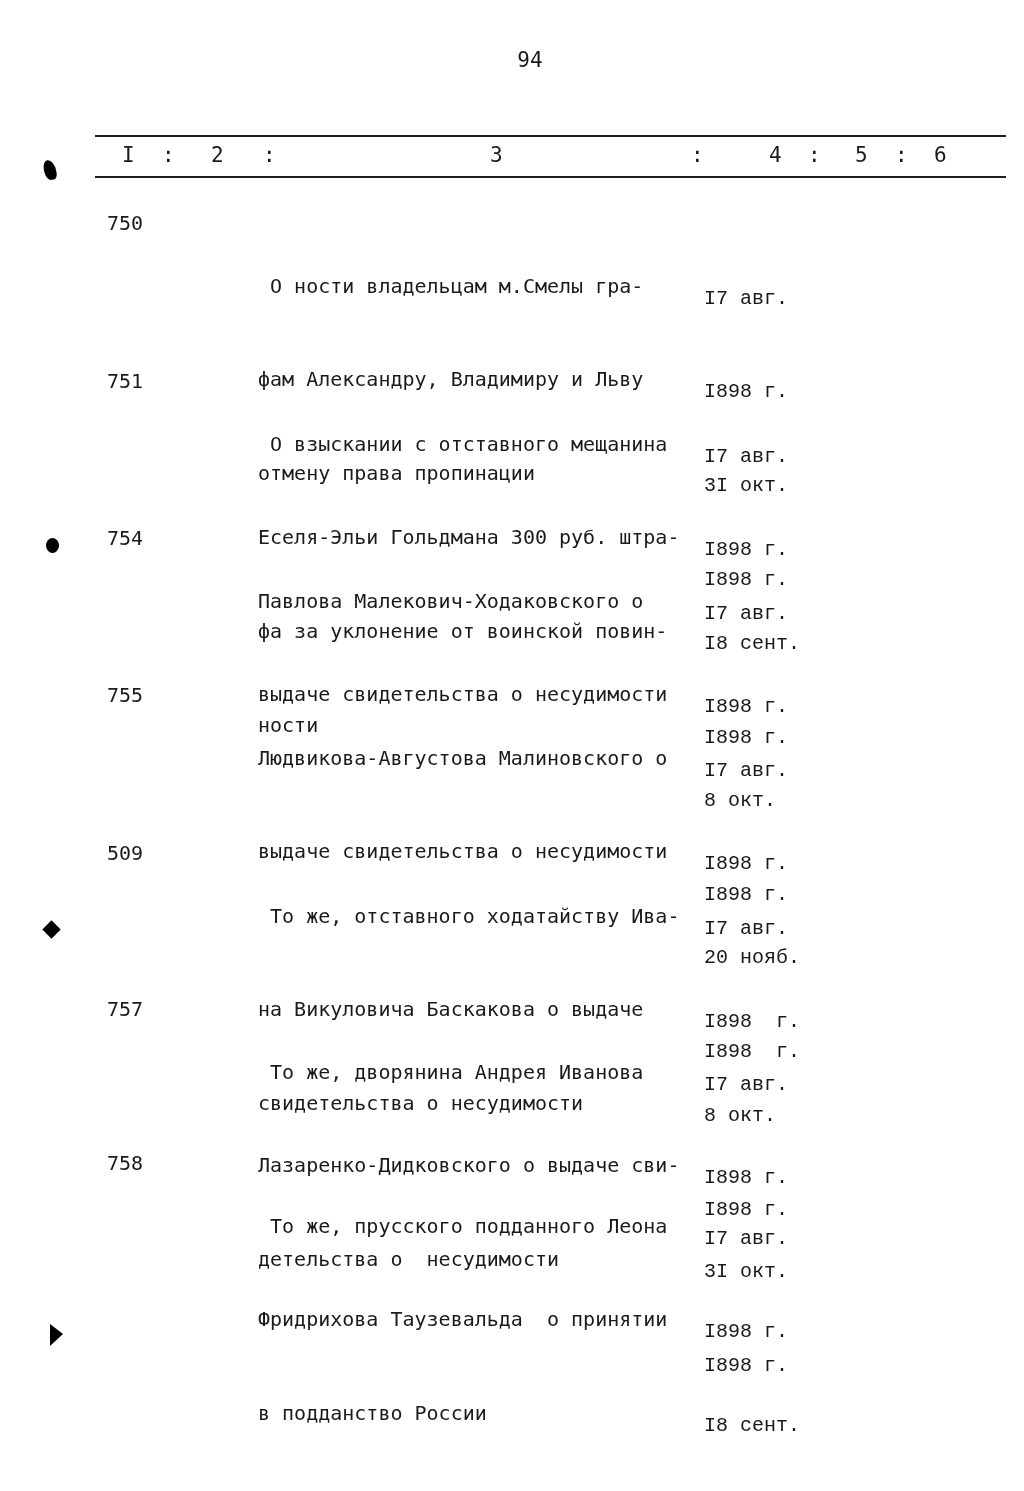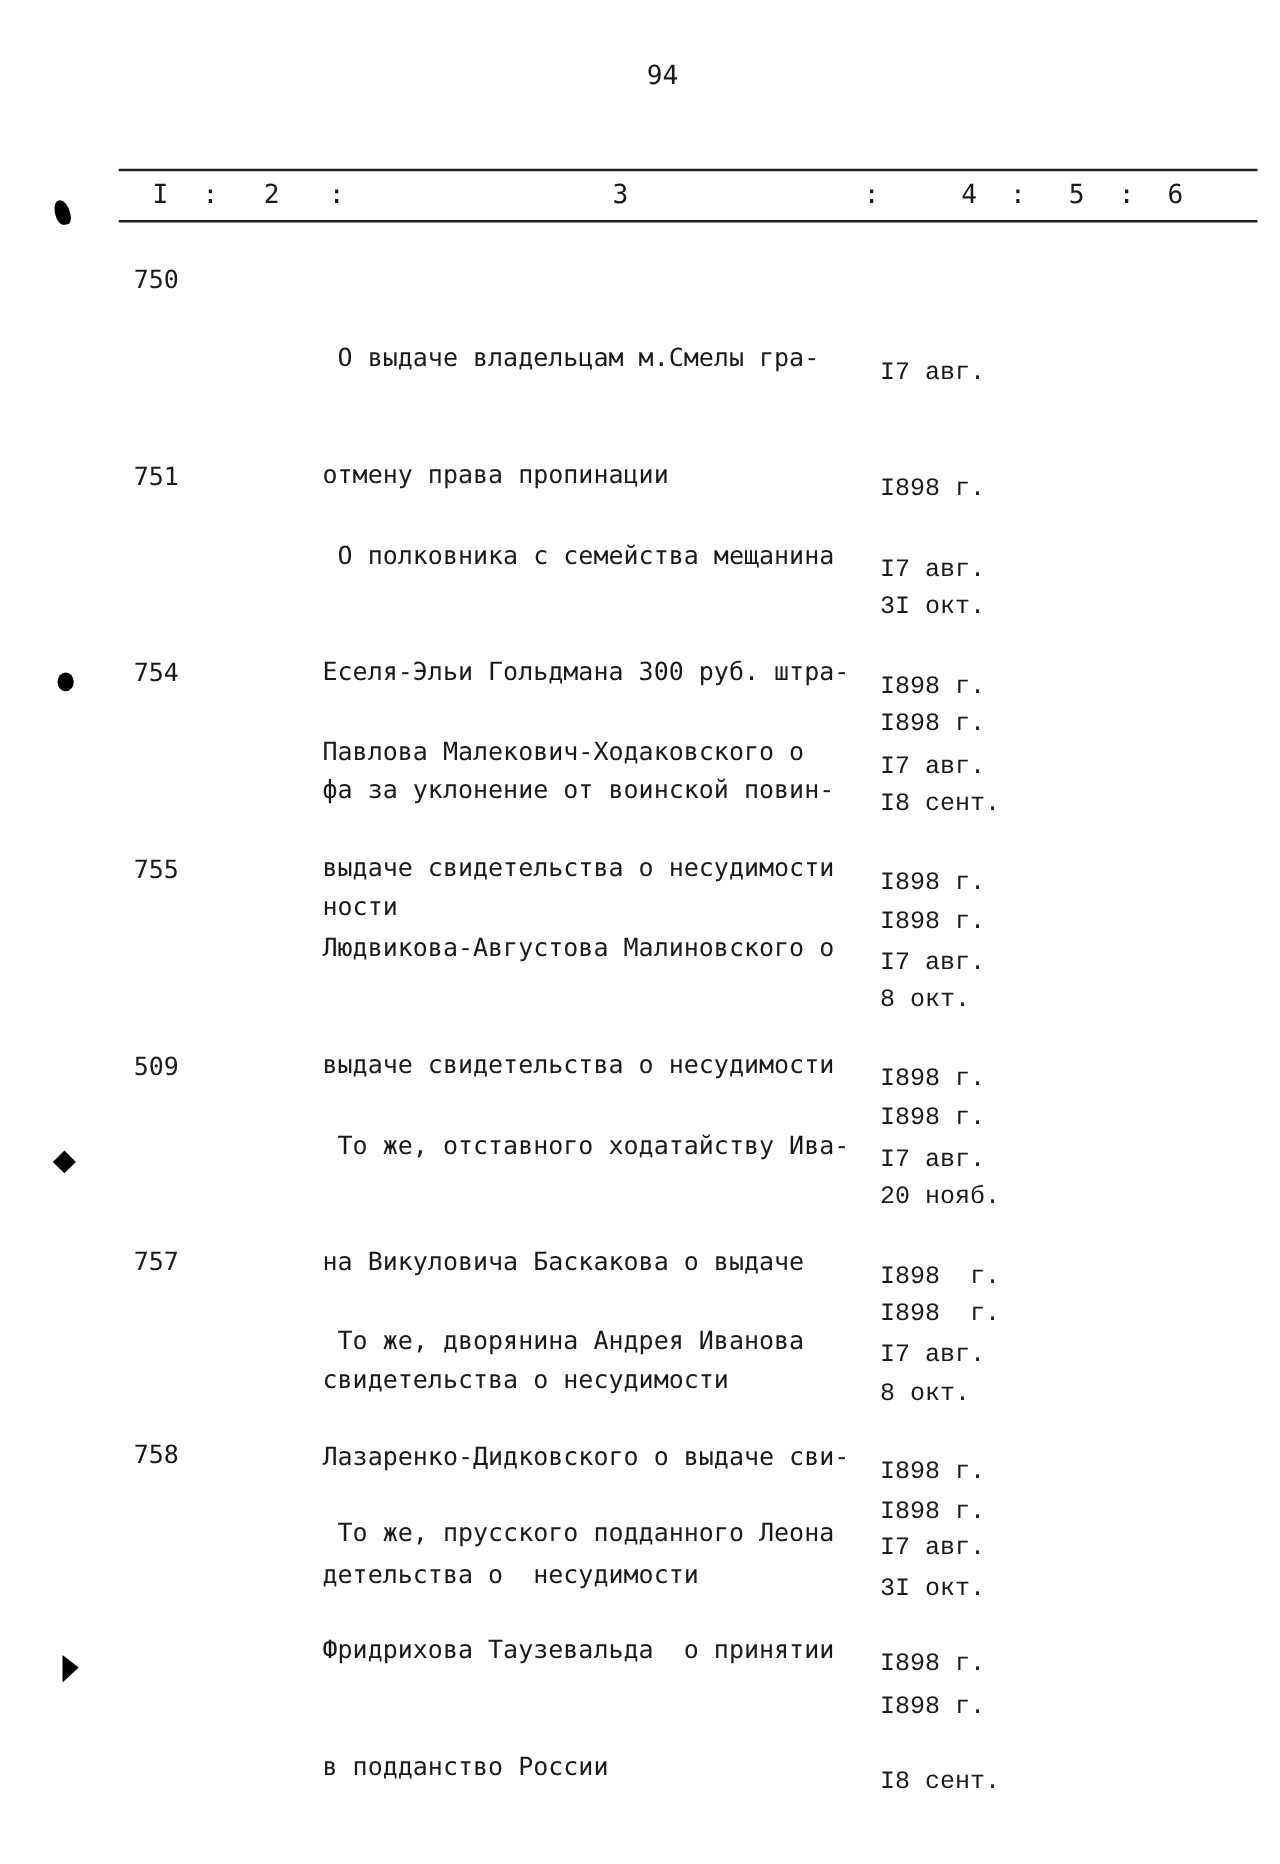"О выдаче владельцам м.Смелы гра-" div { text: выдаче -> ности }
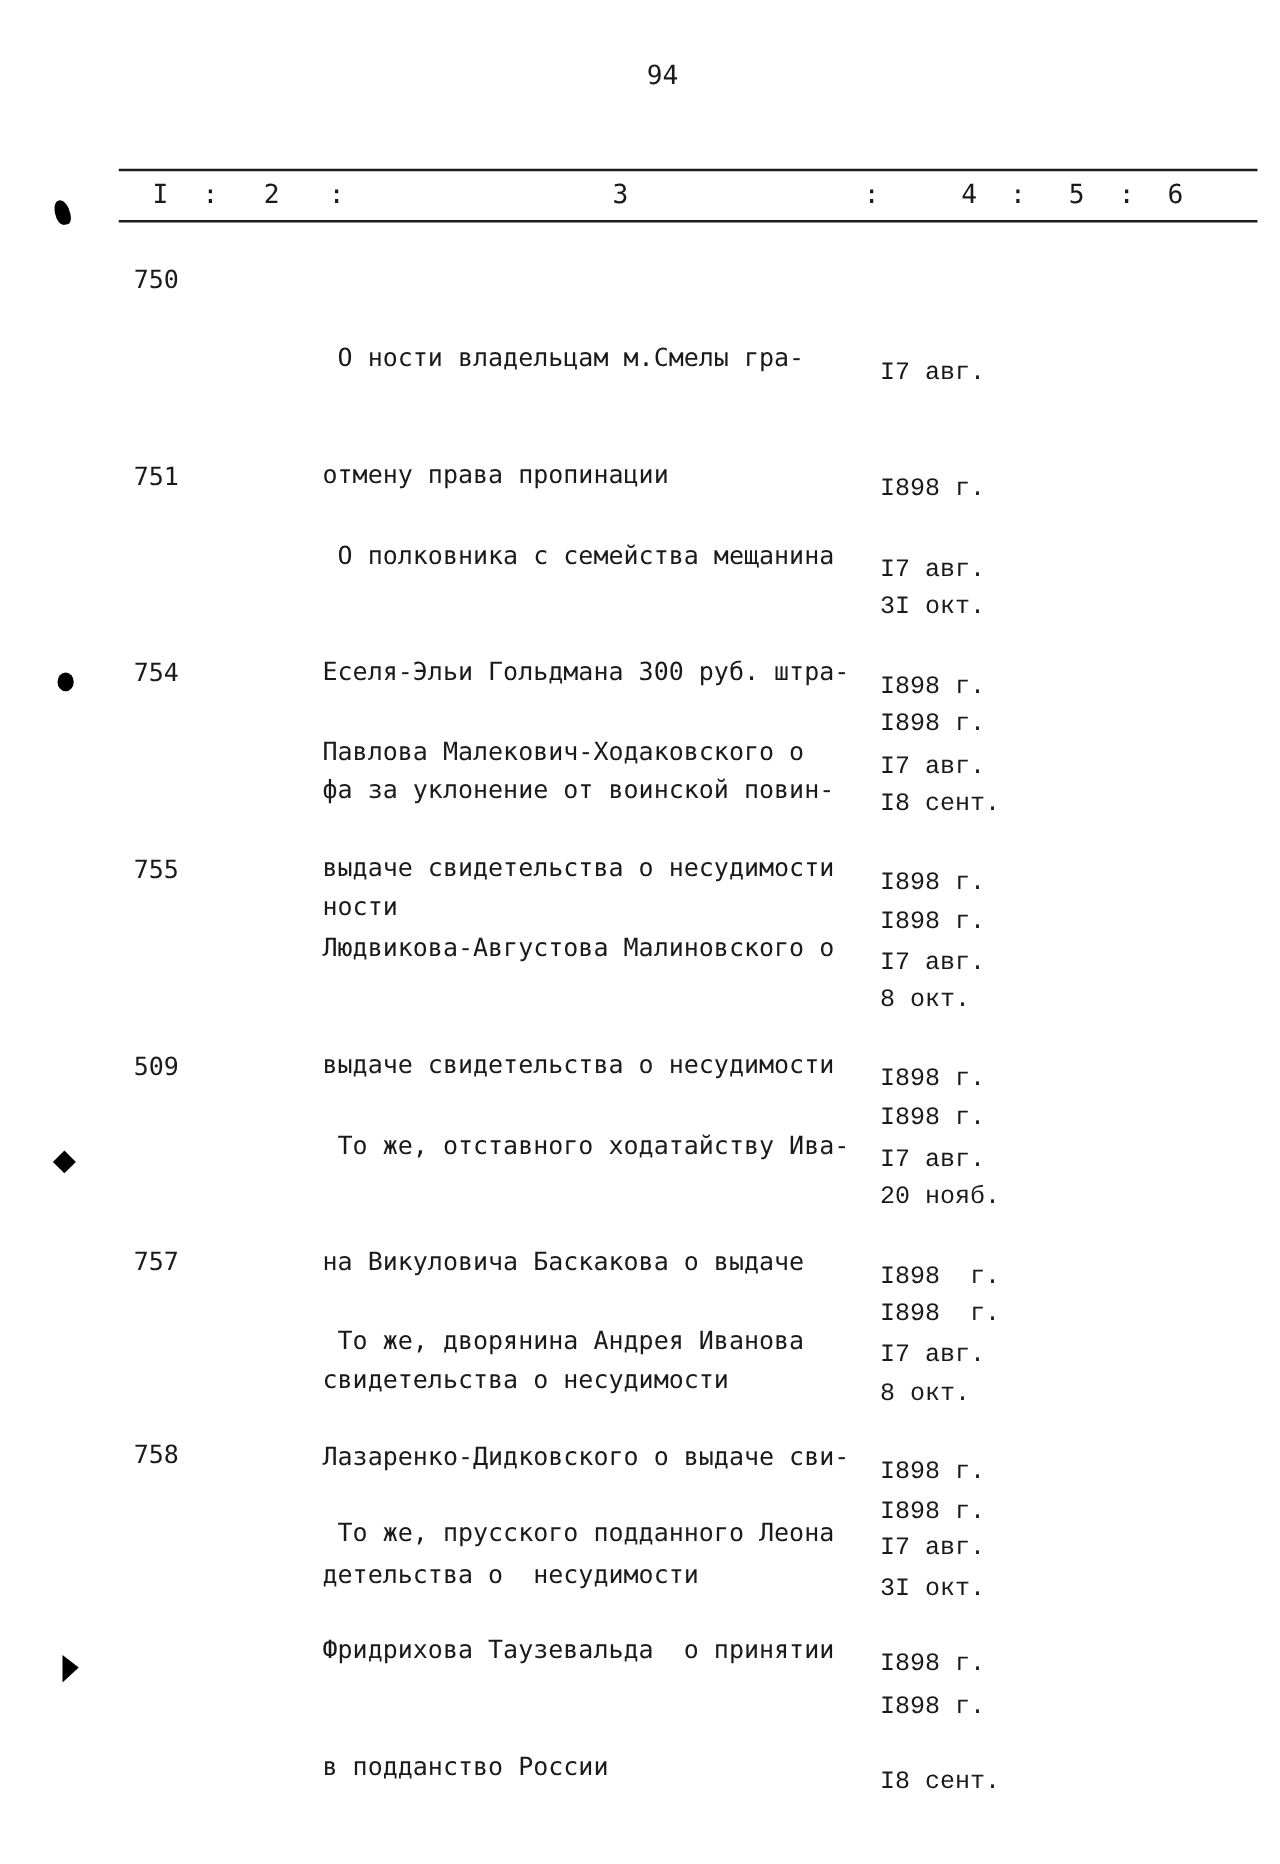"фам Александру, Владимиру и Льву" div { html: none -> <div>фам Александру, Владимиру и Льву</div> }
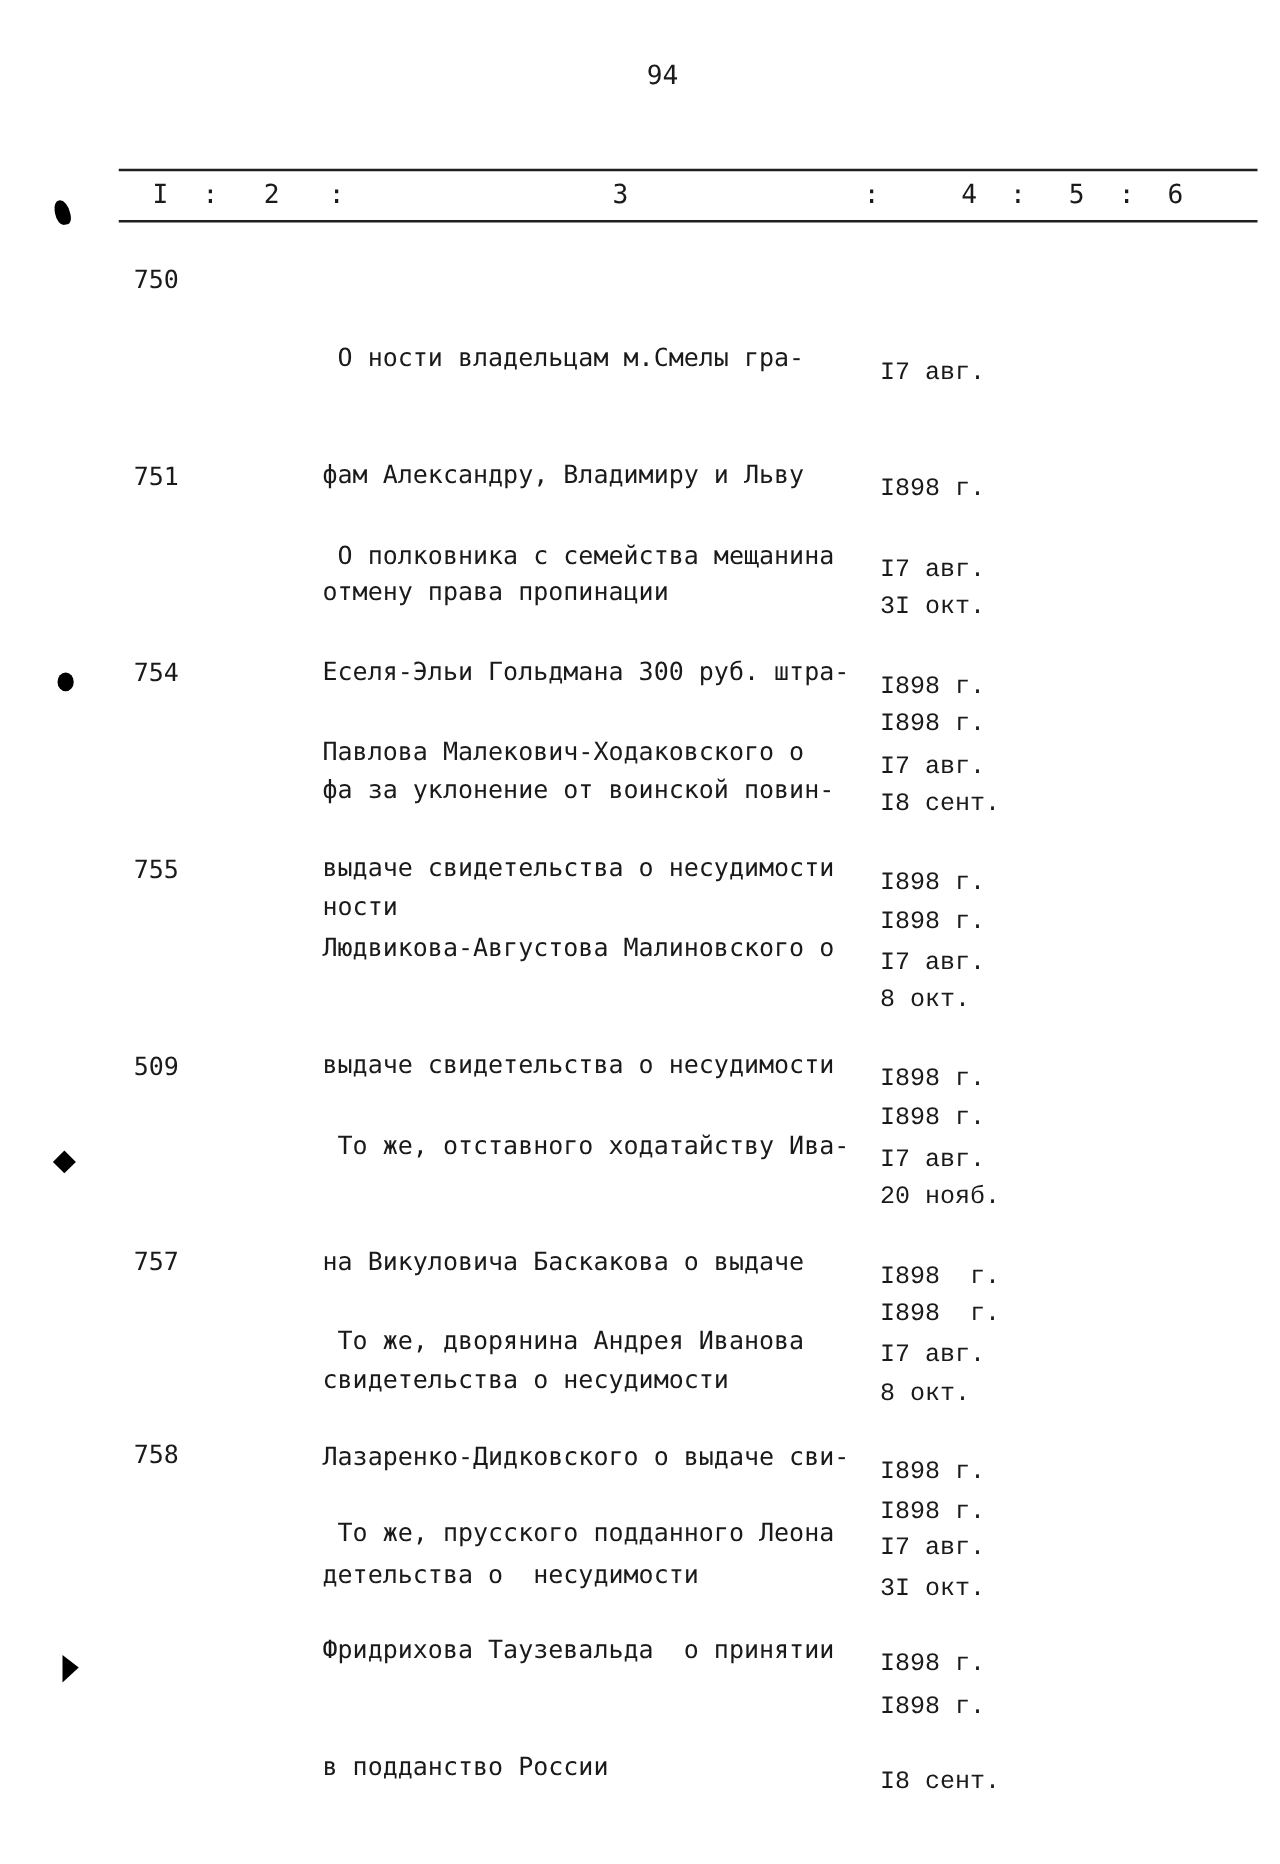"О полковника с семейства мещанина" div { text: полковника с семейства -> взыскании с отставного }
